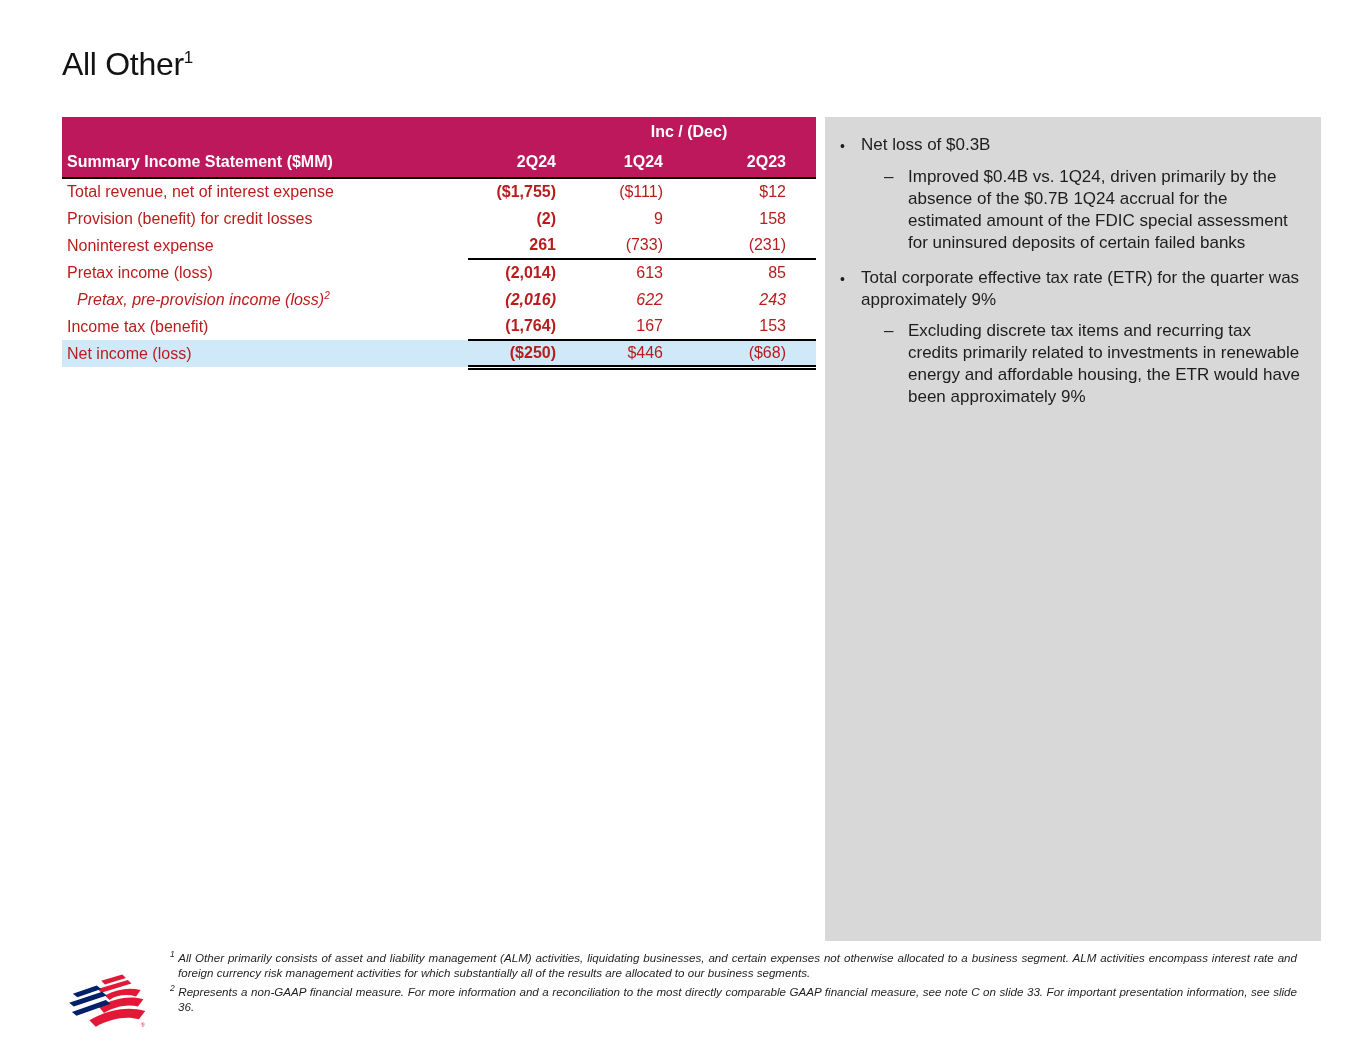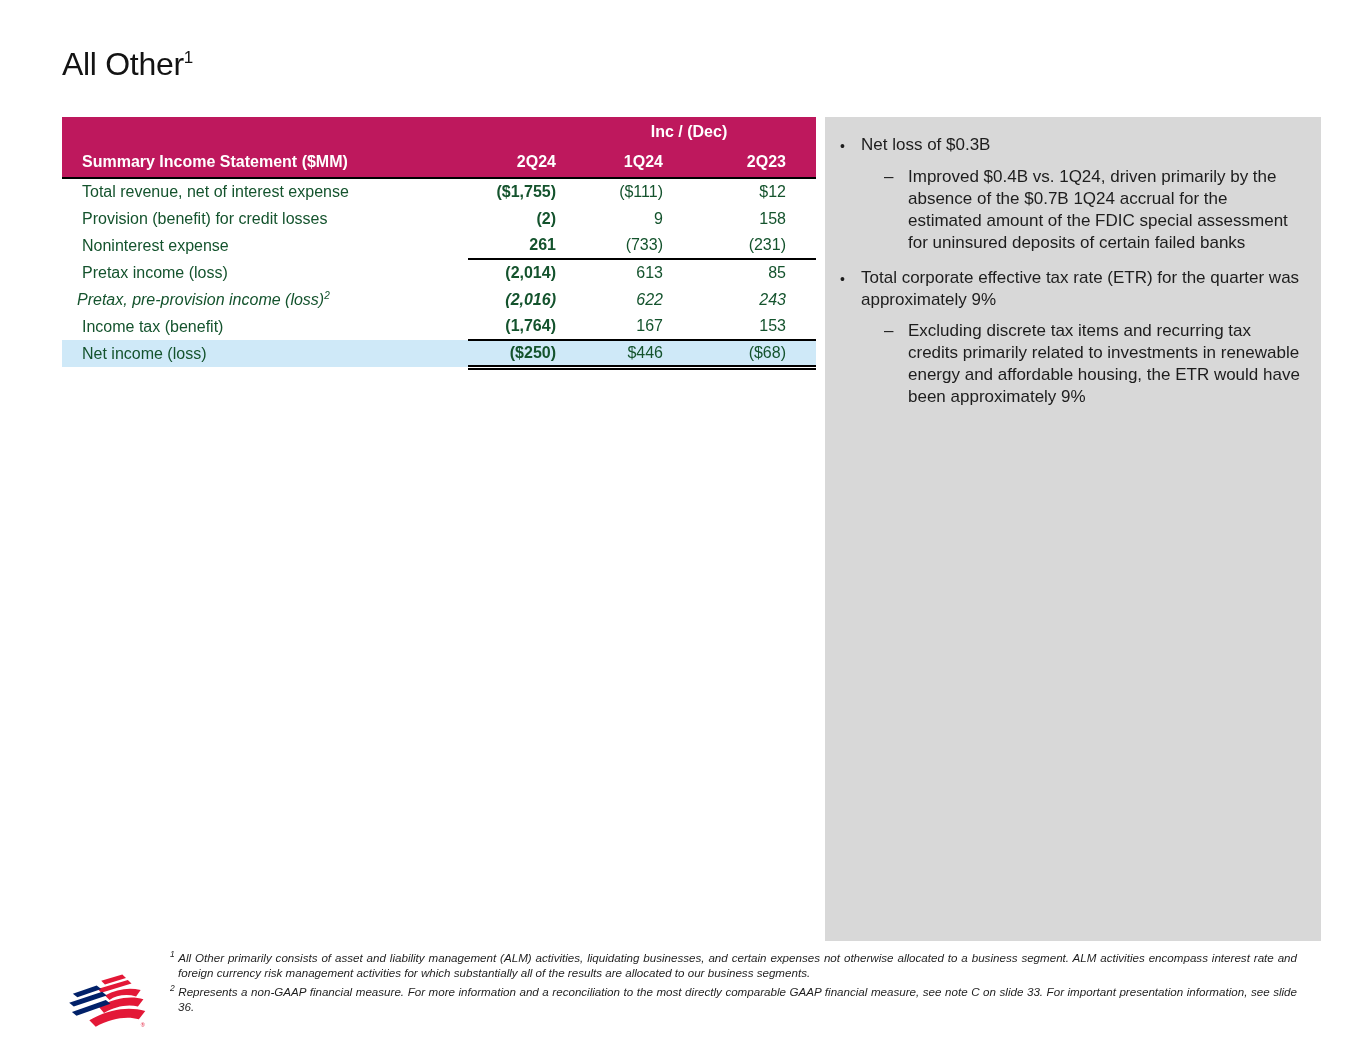"Summary Income Statement ($MM)" th.lbl, td.lbl { padding-left: 20px -> 5px }
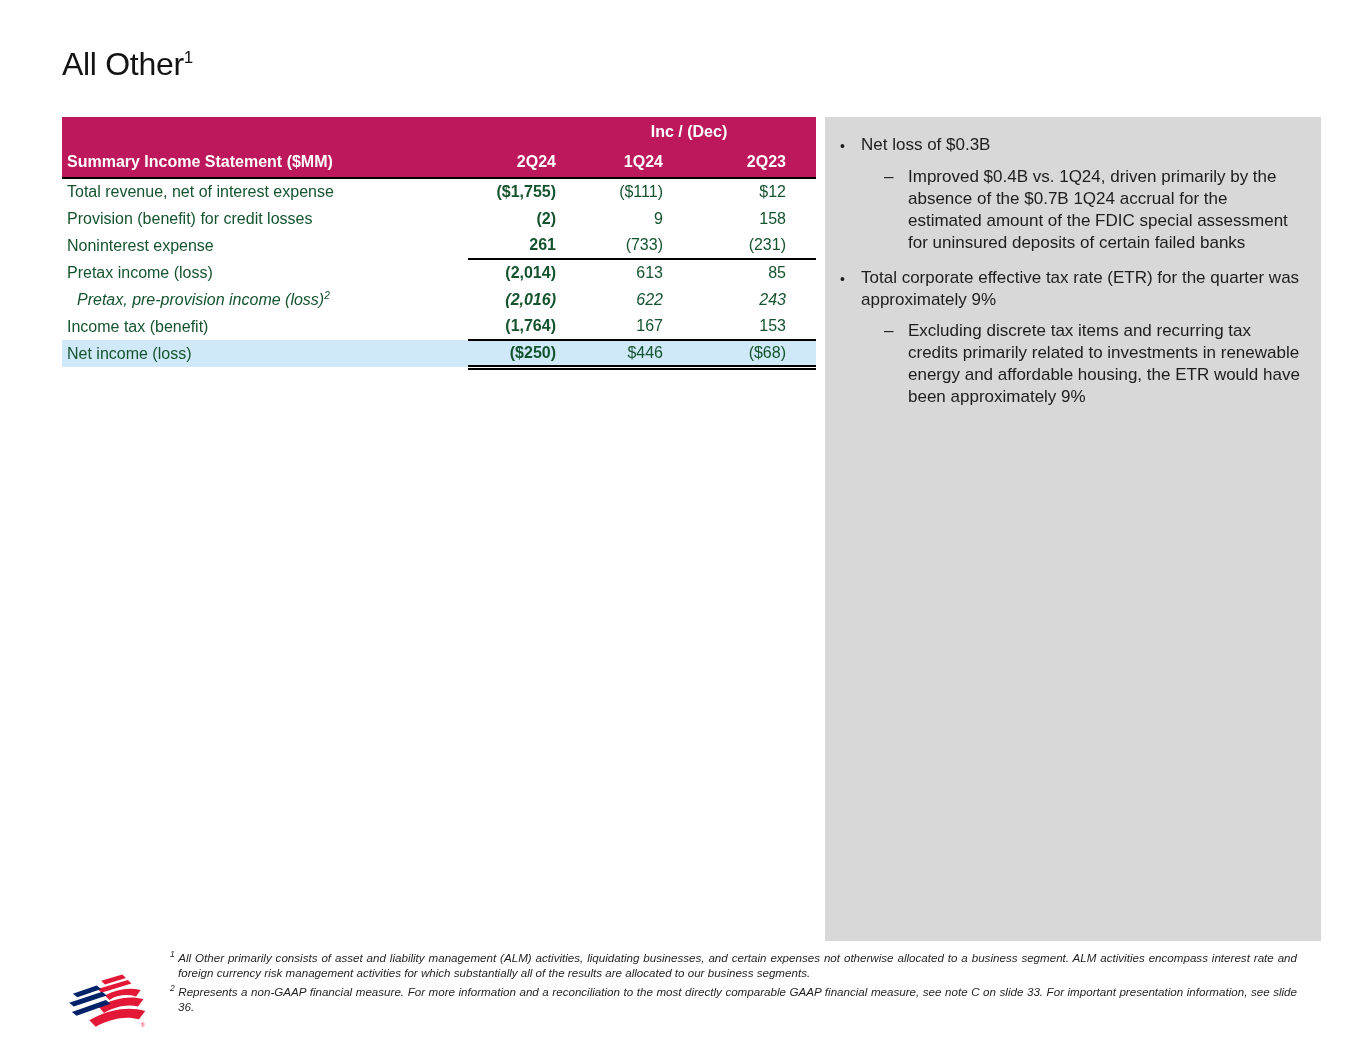"Total revenue, net of interest" tbody td { color: #14532d -> #b91c1c }
